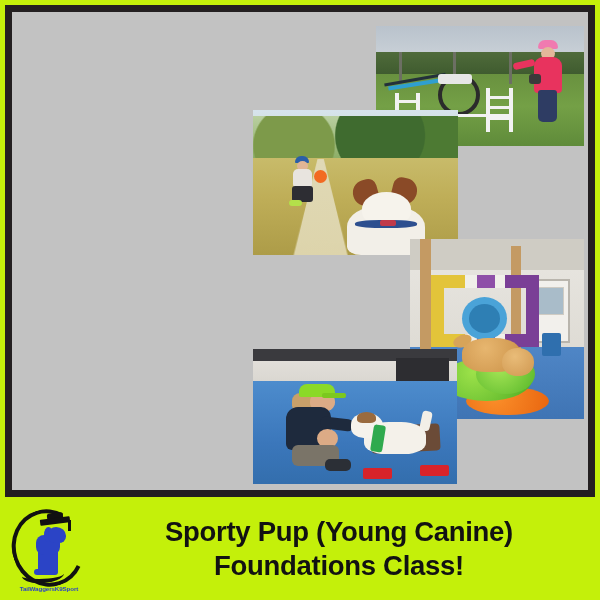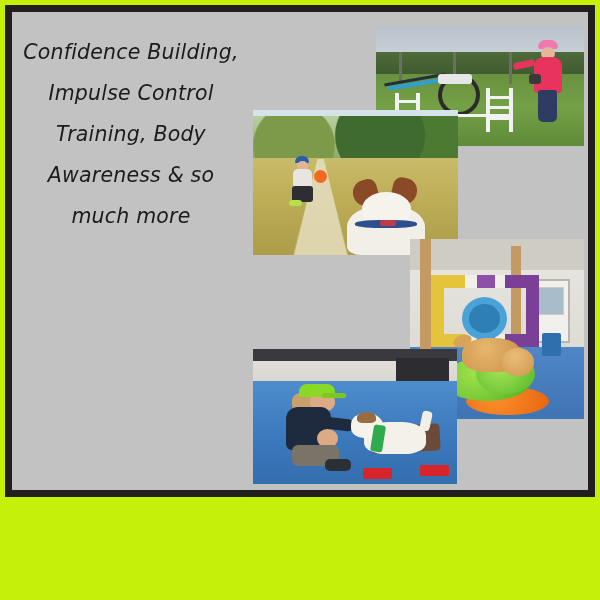"Confidence Building," div.script-text { html: <div>Confidence Building, Impulse Control Training, Body Awareness &amp; so much more</div> -> none }
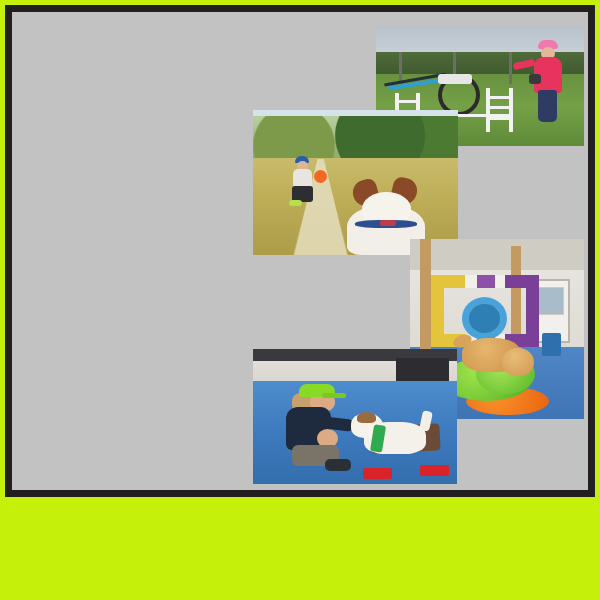"Sporty Pup (Young Canine)" div.banner { html: none -> <div> <div> <div></div> <div></div> <div></div> <div></div> <div></div> <div></div> <div></div> <div></div> <div></div> <div></div> <div>TailWaggersK9Sport</div> </div> <div>Sporty Pup (Young Canine) Foundations Class!</div> </div> }
